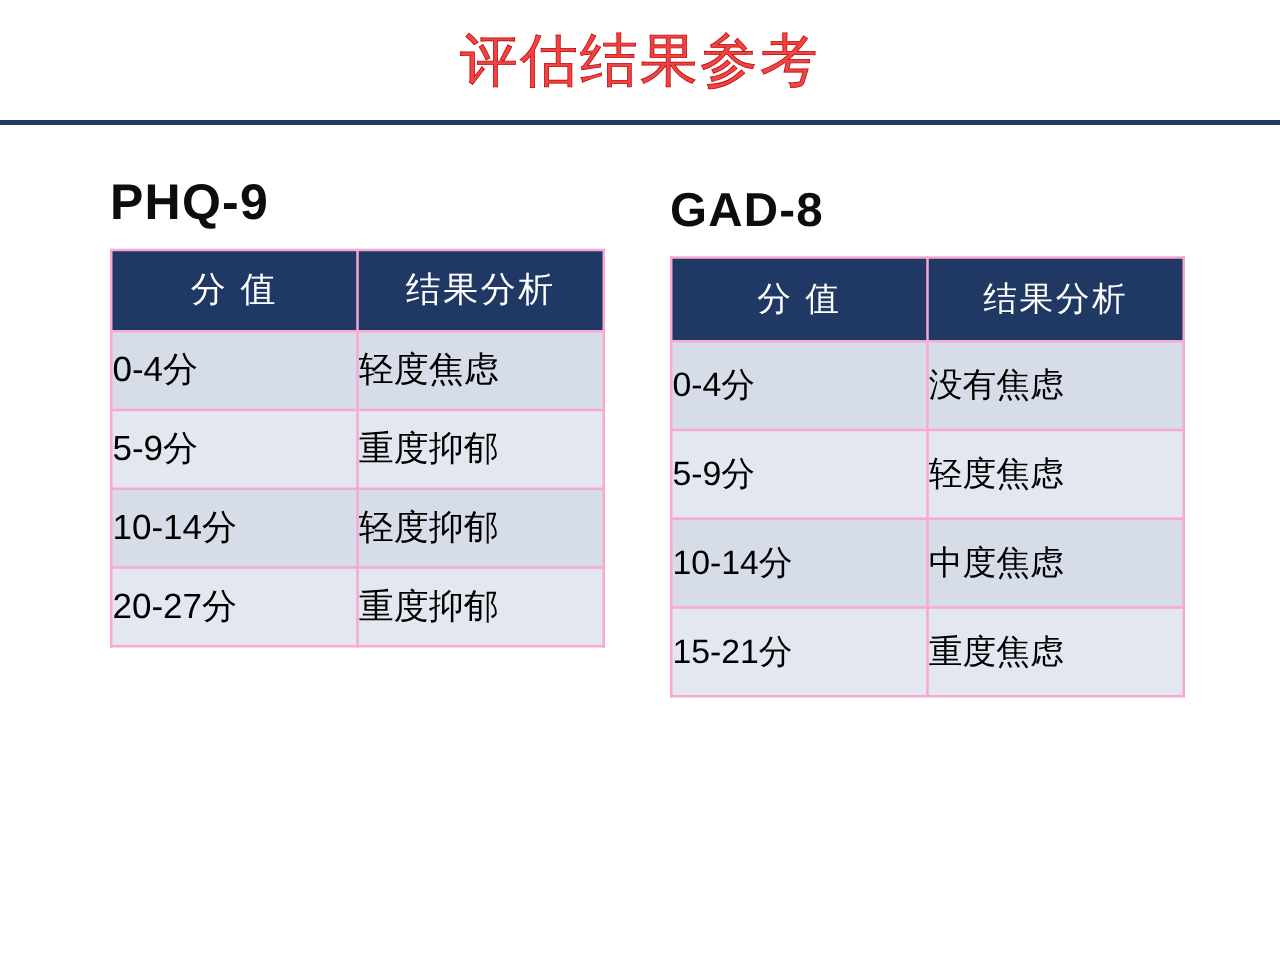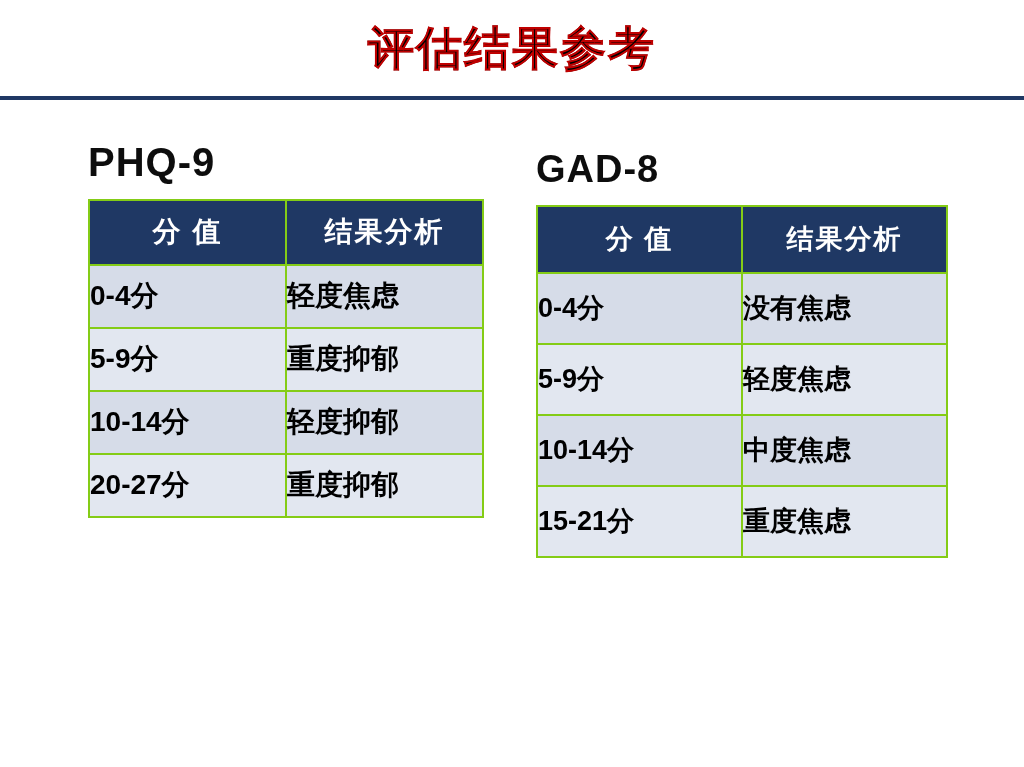"评估结果参考" .slide-title { color: #000000 -> #ef4444; font-weight: bold -> normal }
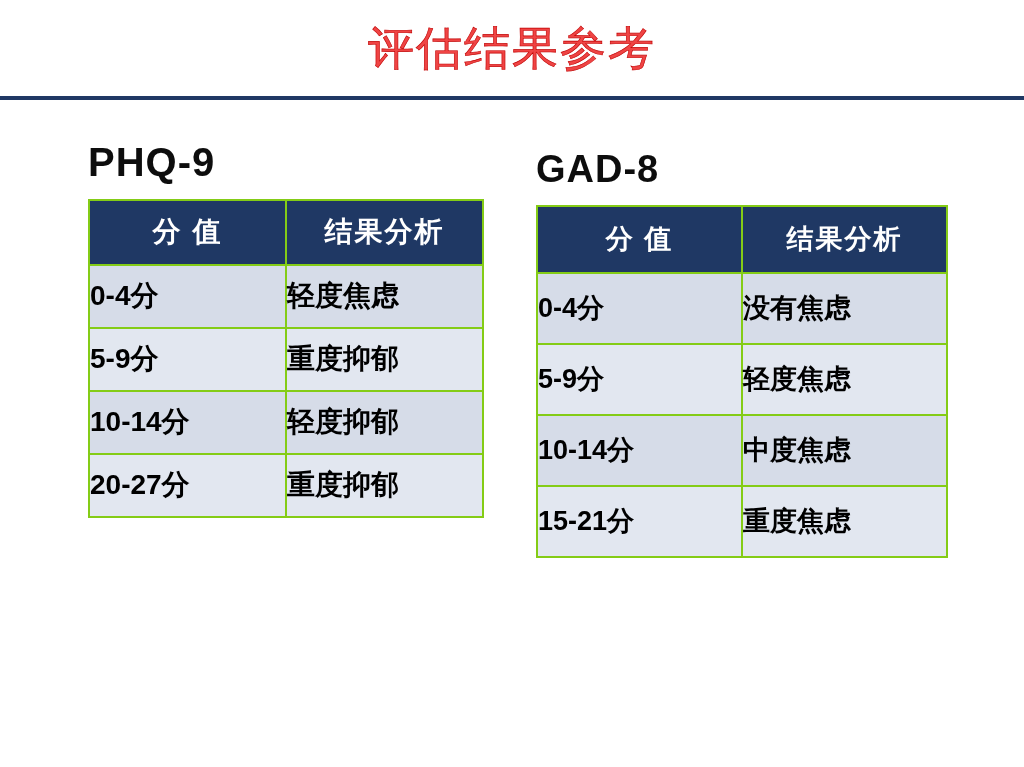"分 值" table.score-table th, table.score-table td { border: 2px solid #84cc16 -> 2px solid #f9a8d4; font-weight: bold -> normal }
